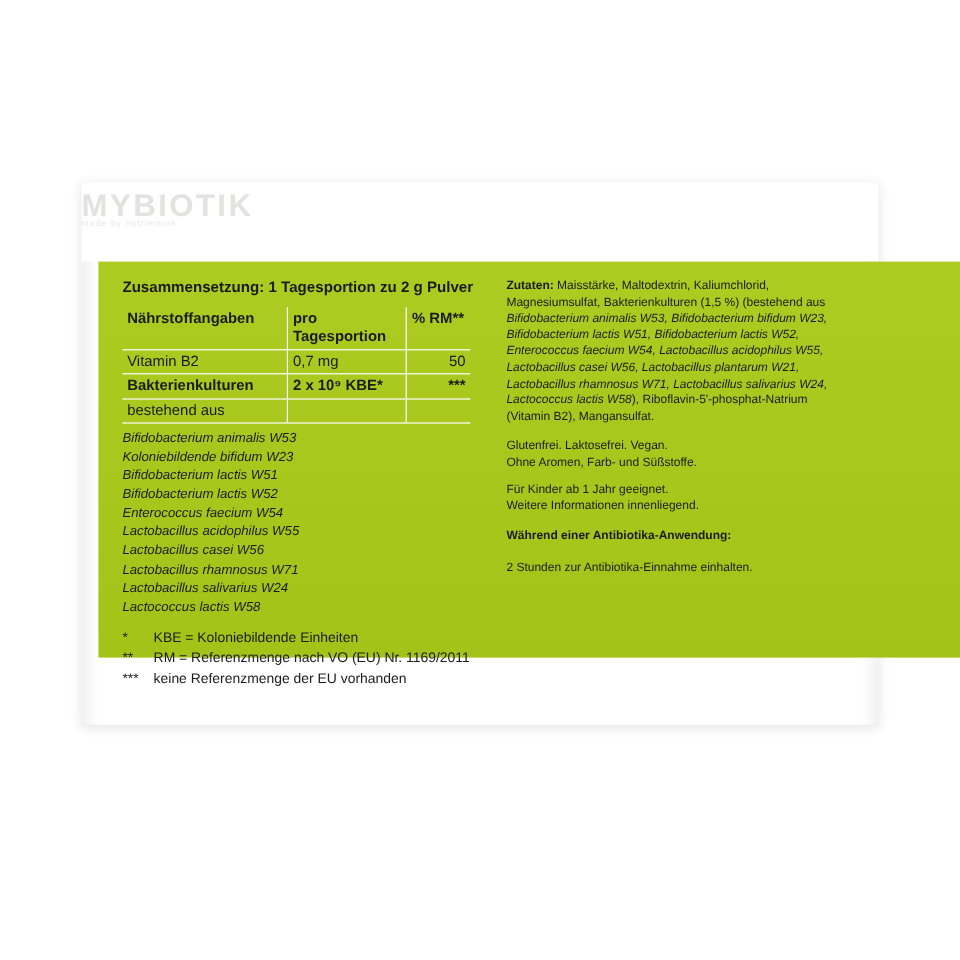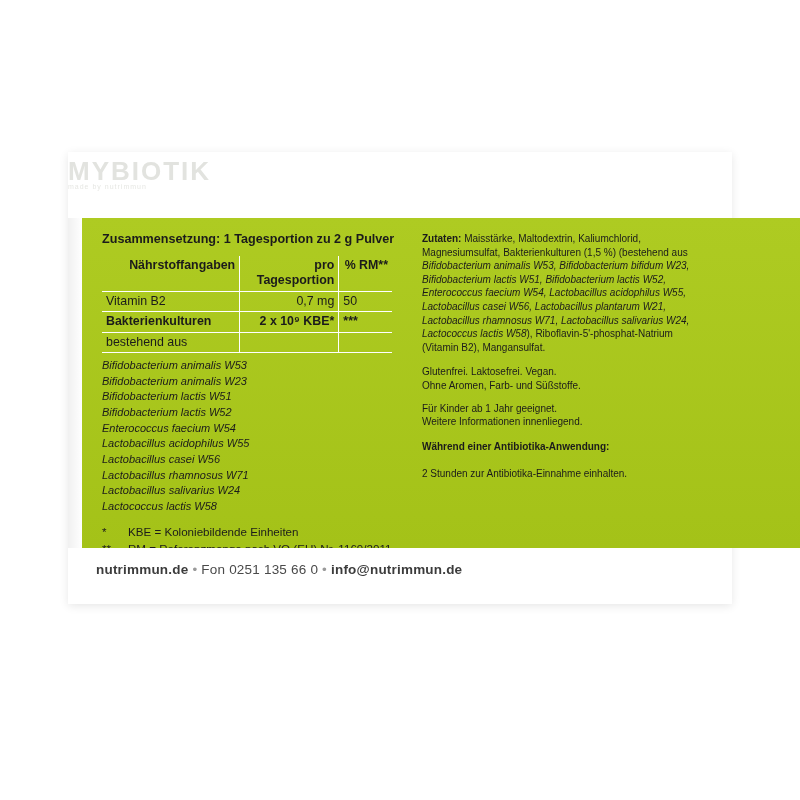"Nährstoffangaben" table.nutri th { text-align: right -> left }
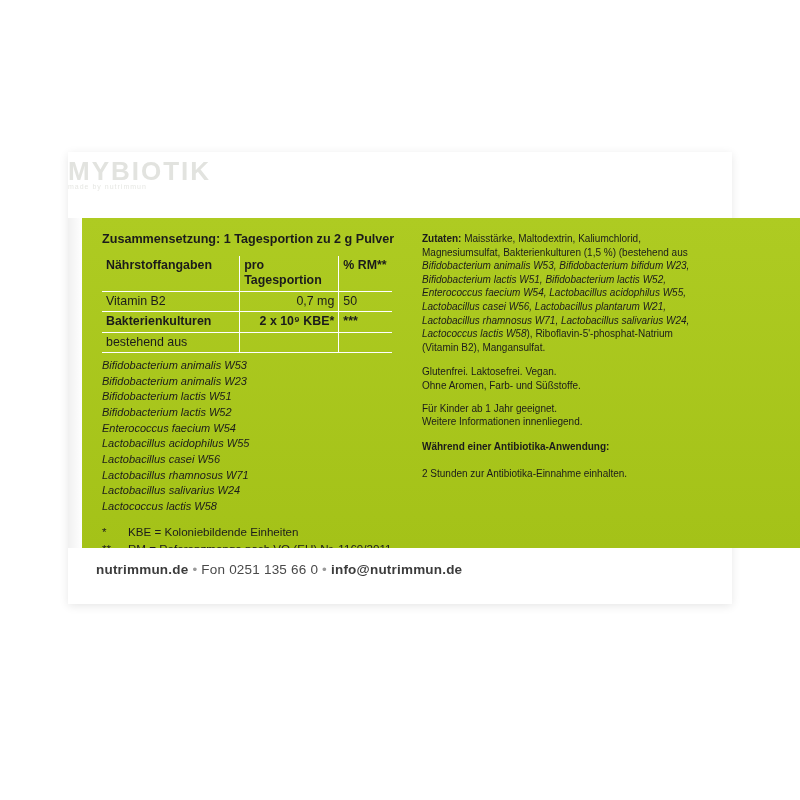"0,7 mg" .c-dose { text-align: right -> left }
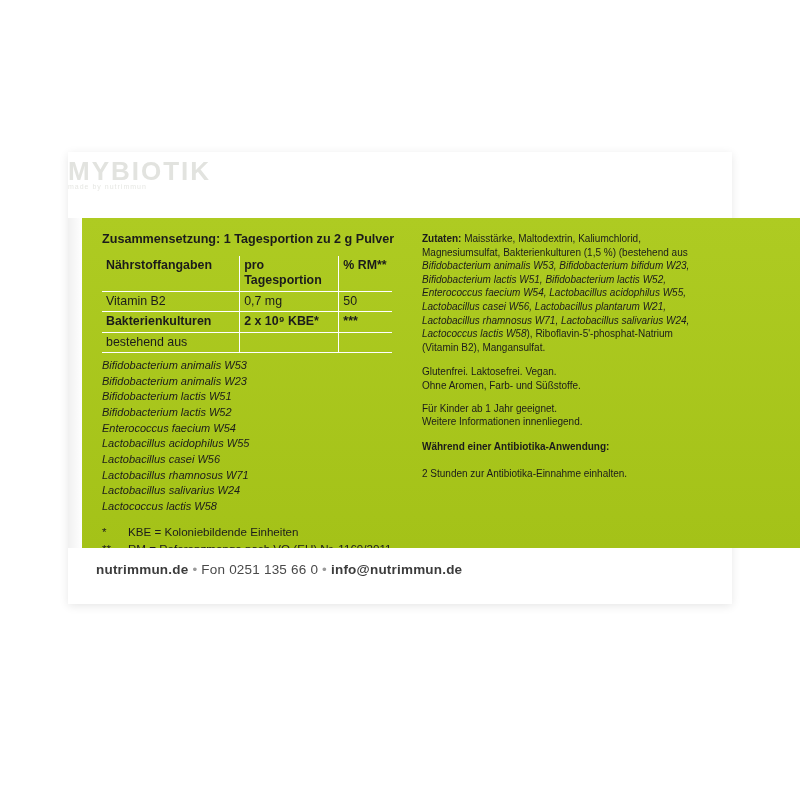"50" .c-rm { text-align: left -> right }
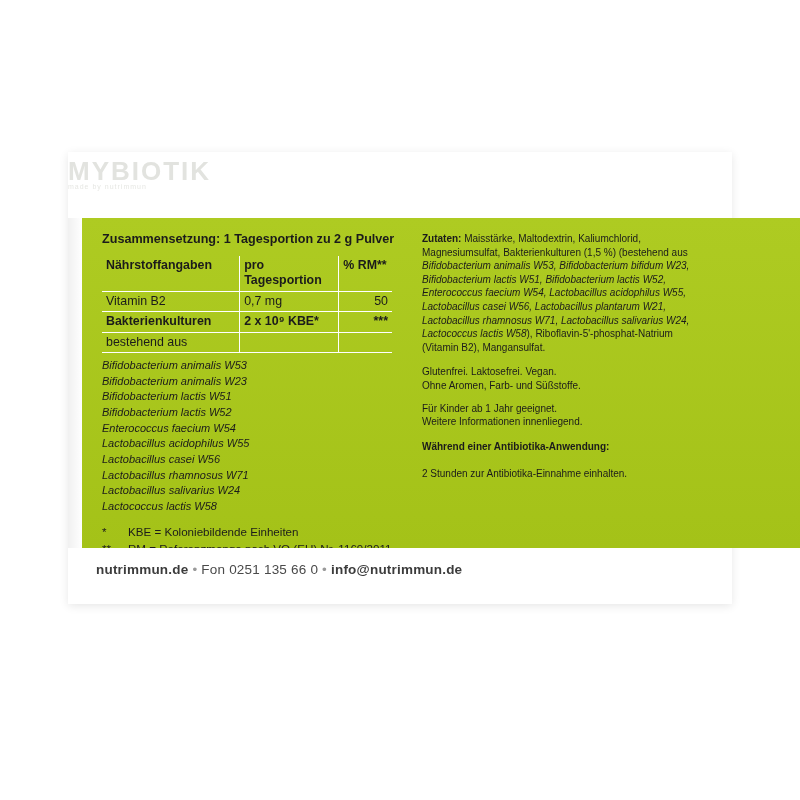"Bifidobacterium animalis W23" li { text: Bifidobacterium animalis -> Koloniebildende bifidum }
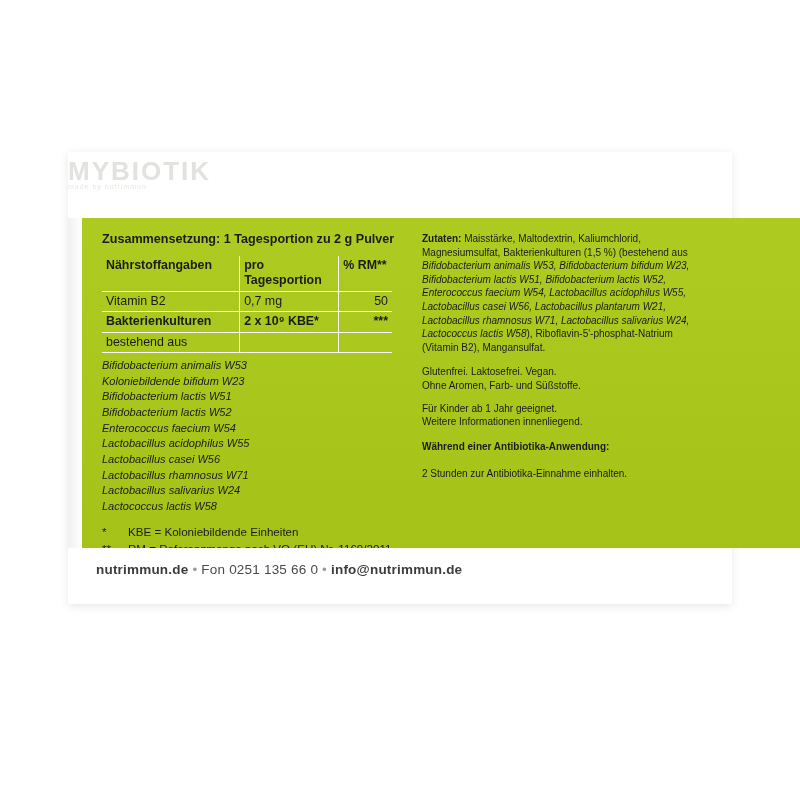"nutrimmun.de • Fon 0251 135" div.footer-band { html: <div> <div> <span>nutrimmun.de</span><span>•</span><span>Fon 0251 135 66 0</span><span>•</span><span>info@nutrimmun.de</span> </div> </div> -> none }
